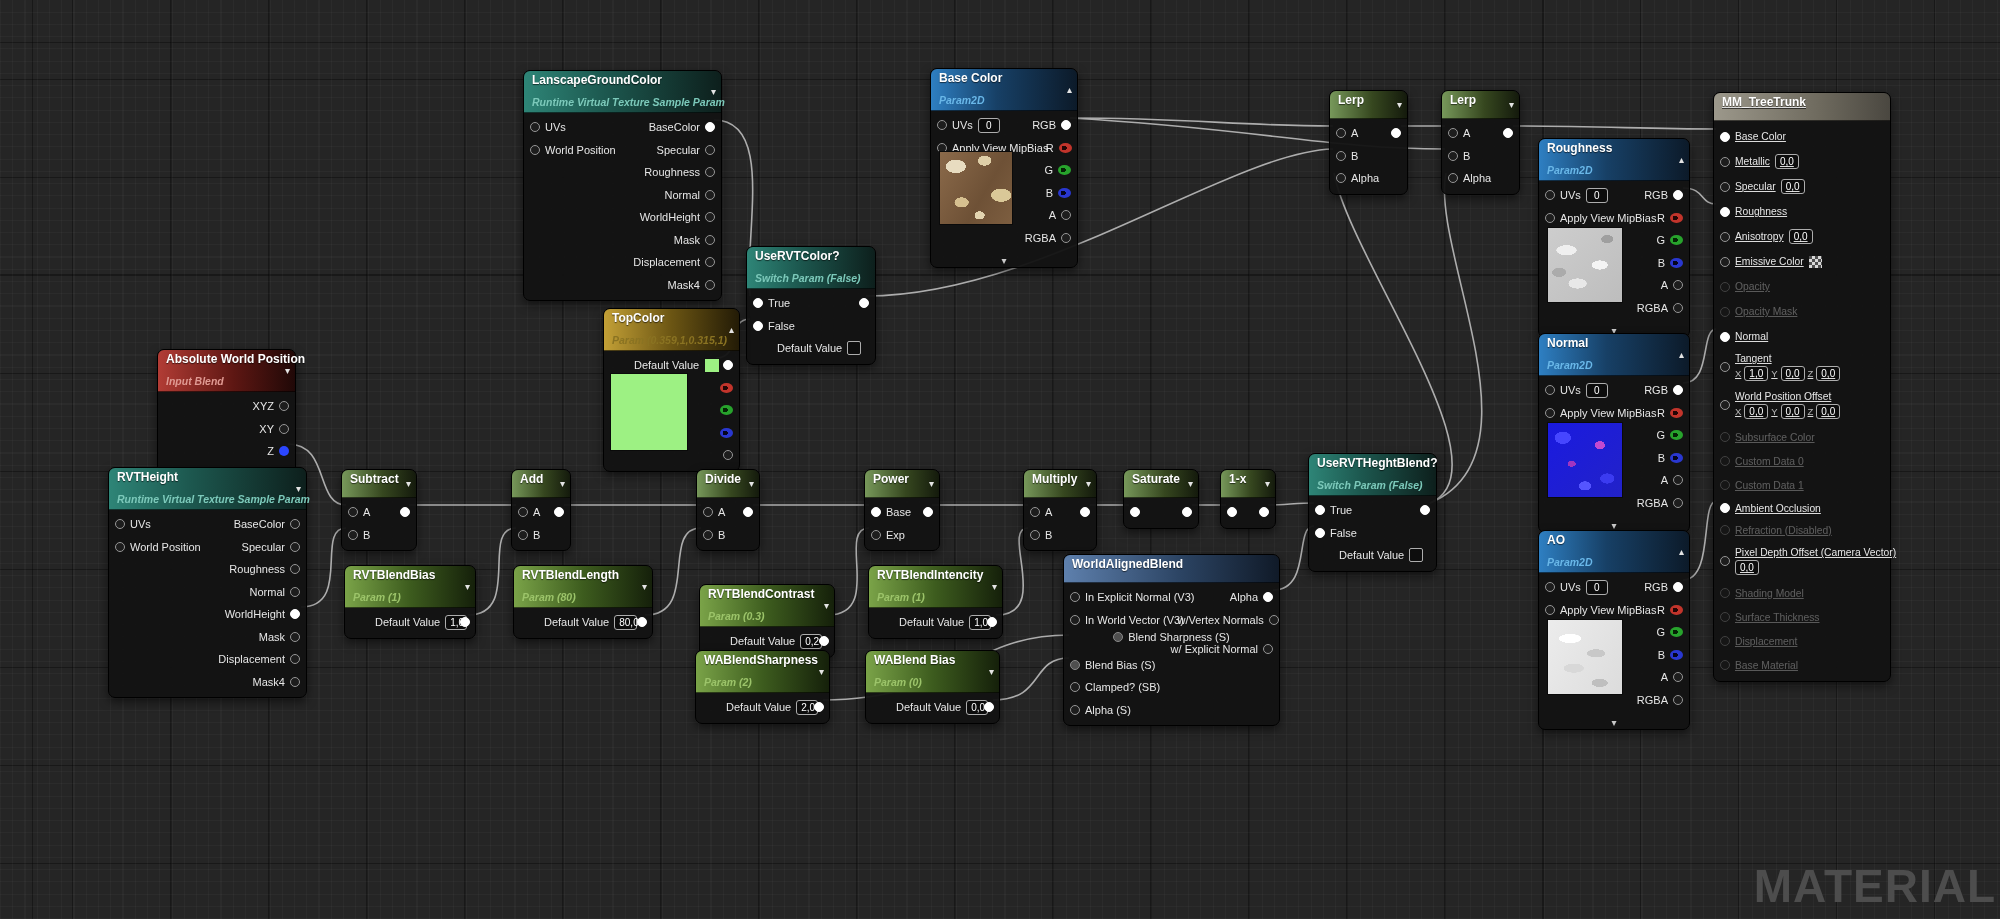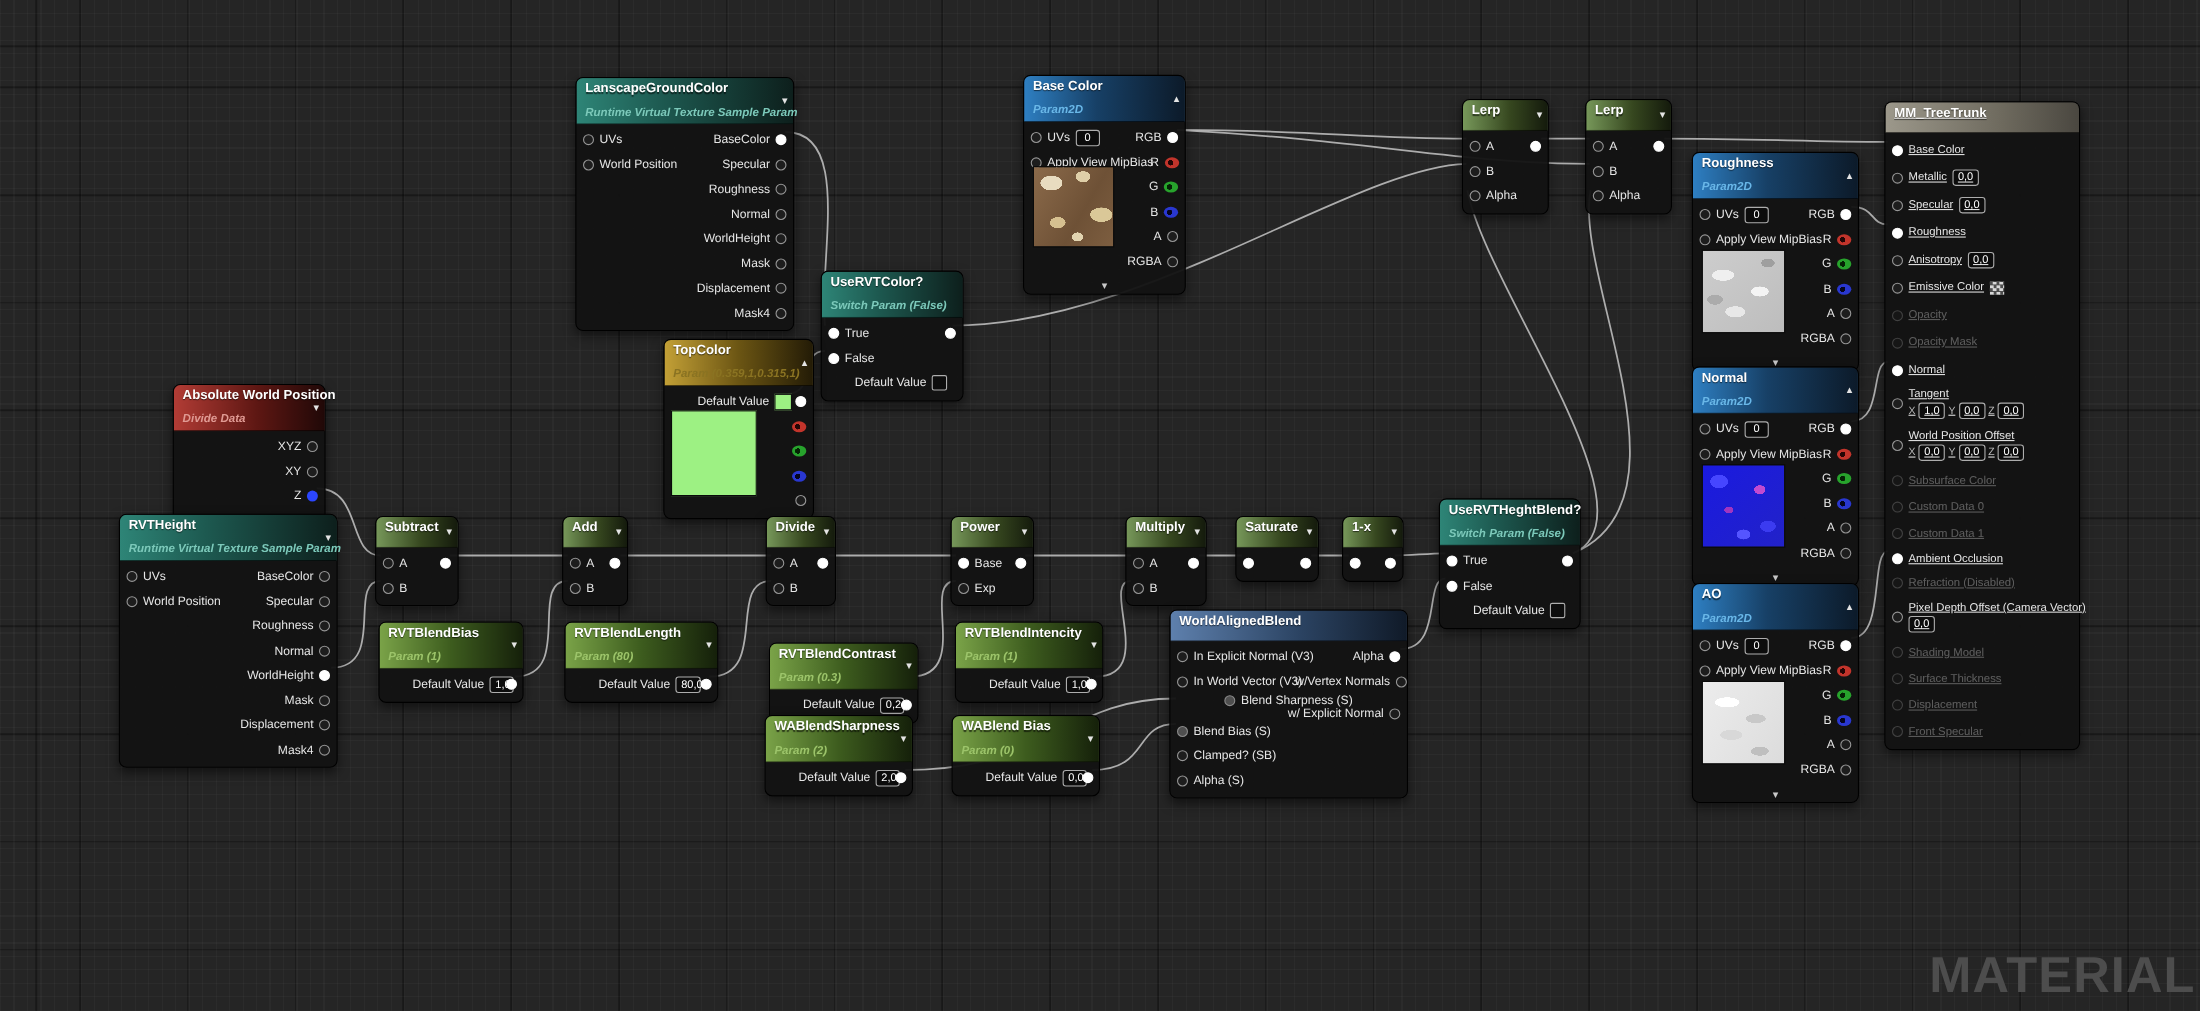"Divide Data" div.subtitle { text: Divide Data -> Input Blend }
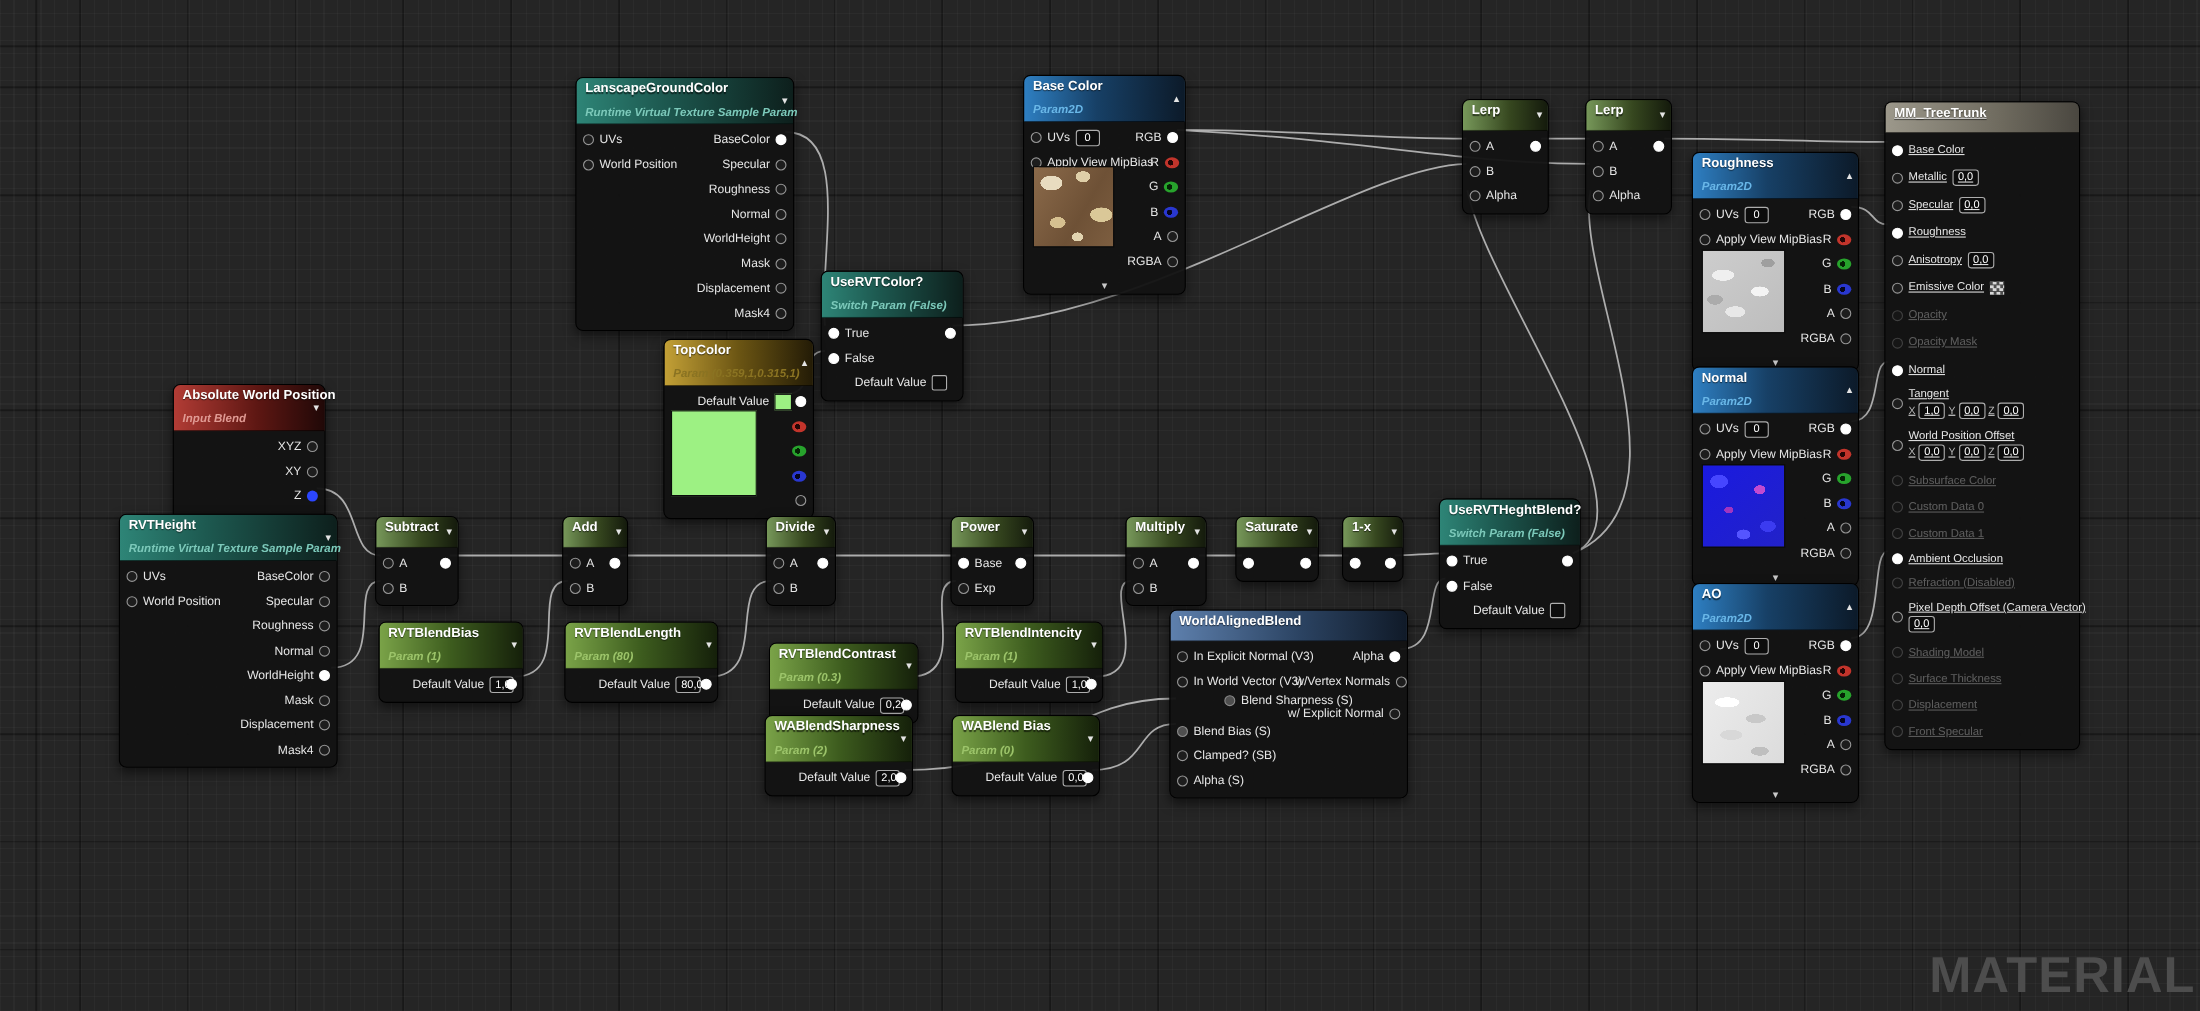"Front Specular" span.lbl { text: Front Specular -> Base Material }
